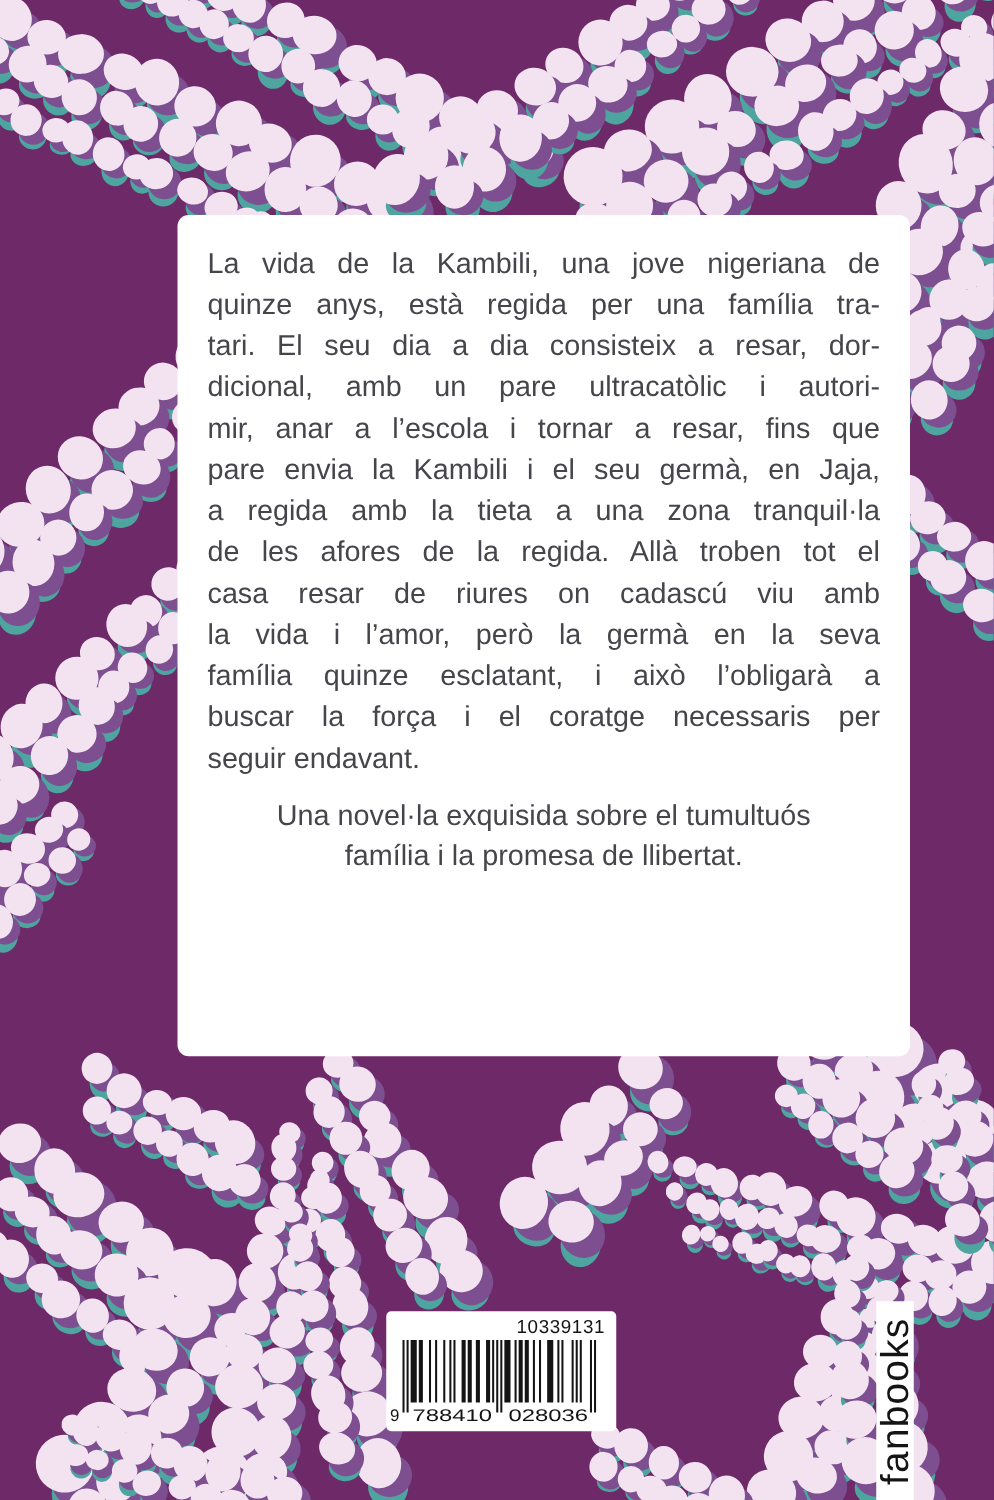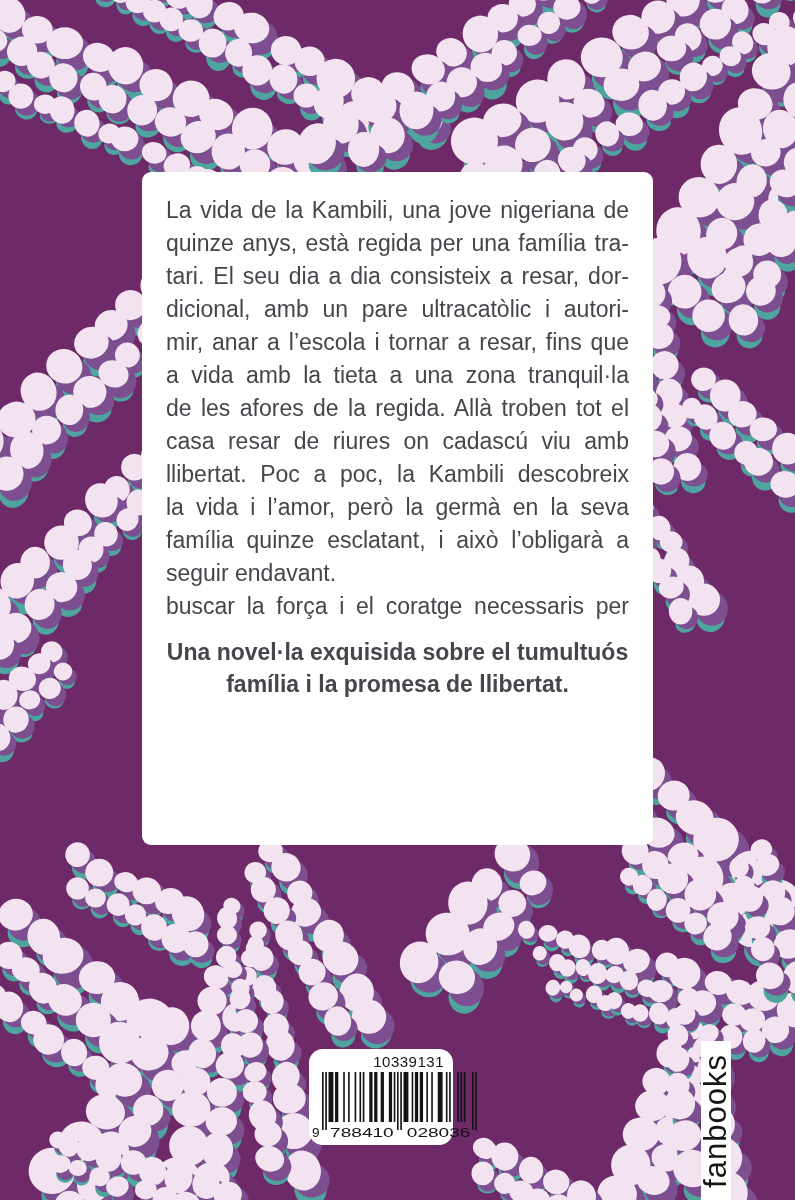"La vida de la Kambili," .panel { width: 511px -> 586px }
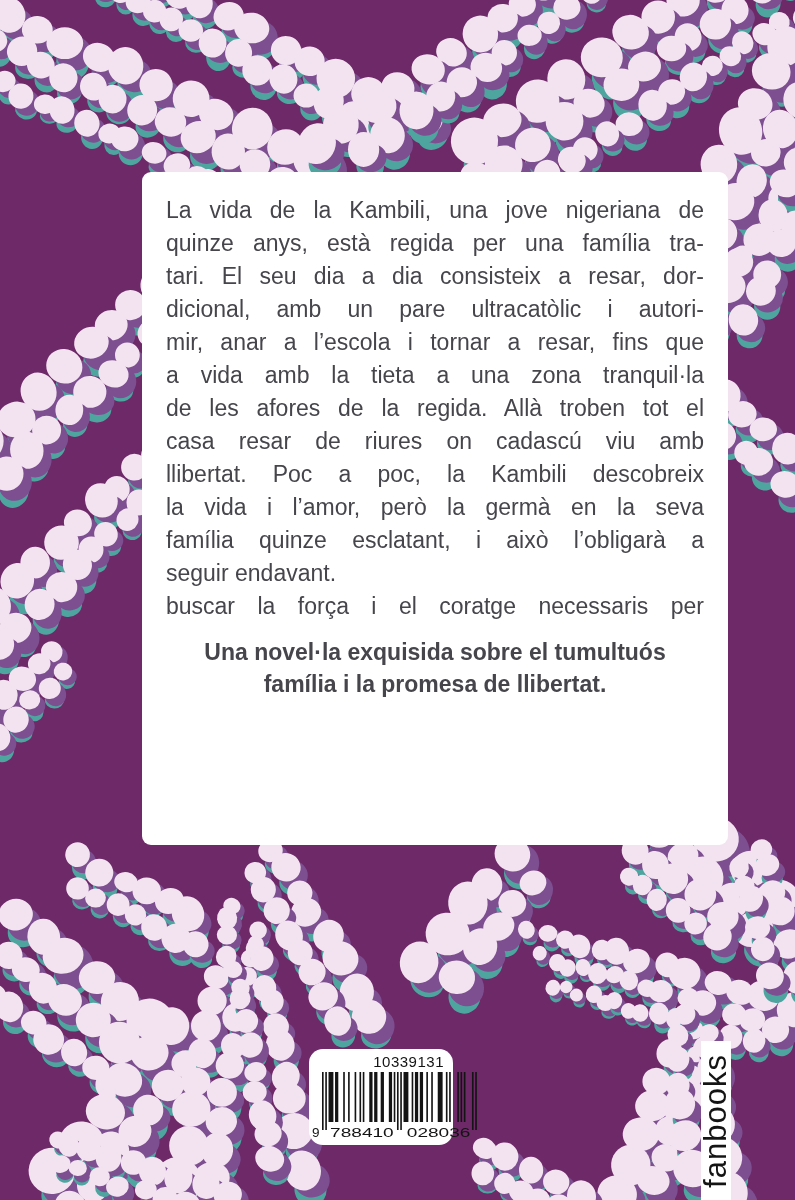"pare envia la Kambili i" div.line { html: none -> <div>pare envia la Kambili i el seu germà, en Jaja,</div> }
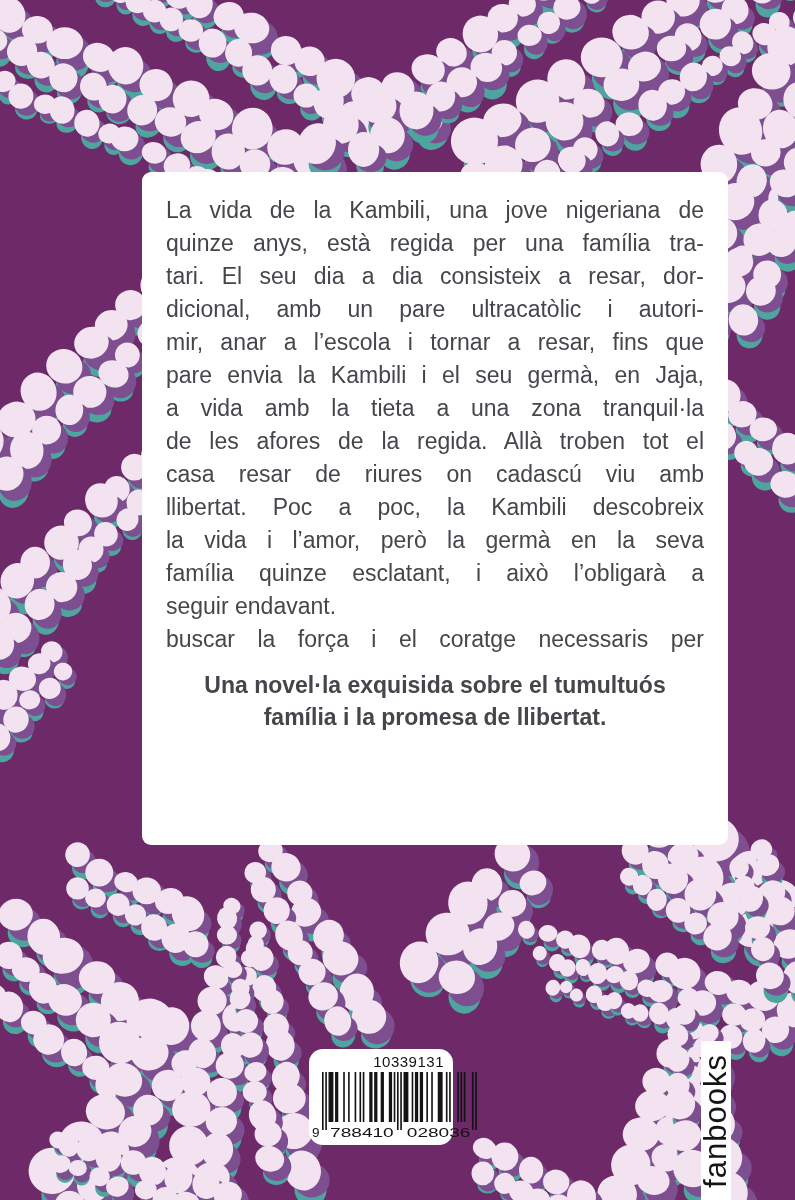"a vida amb la tieta" div.line { text: vida -> regida }
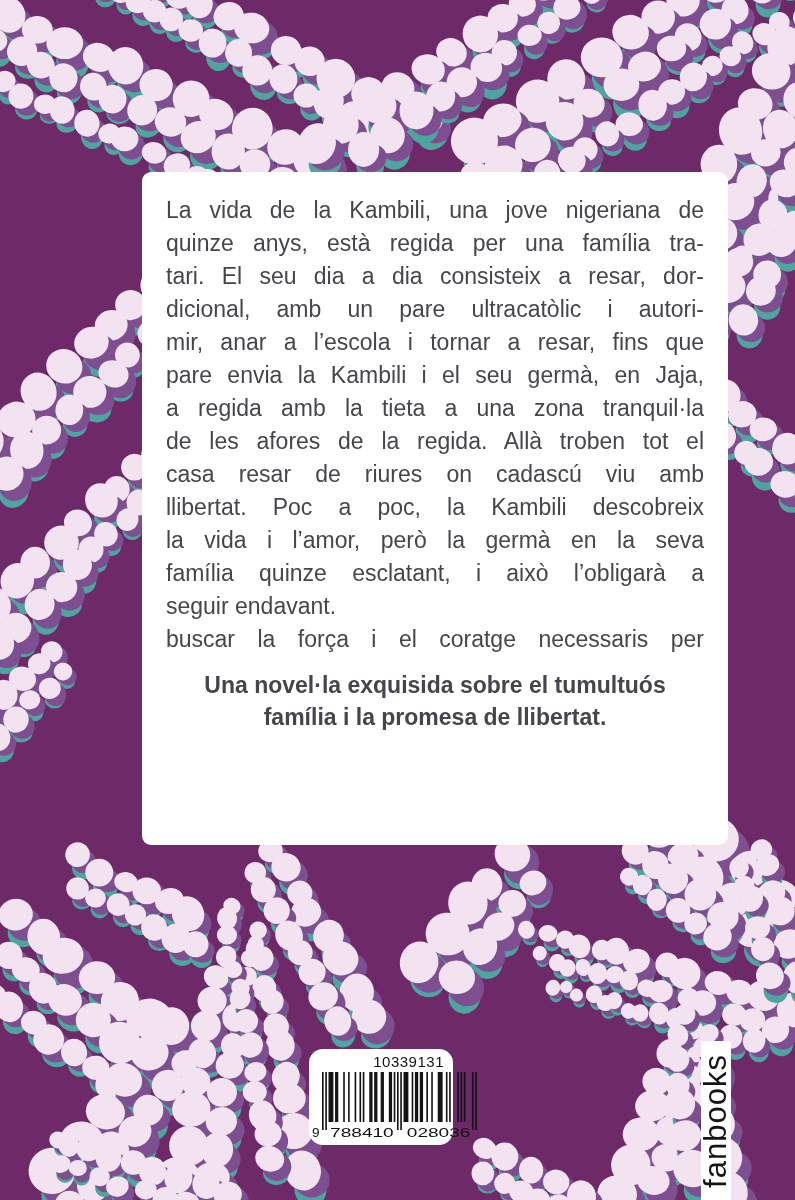"llibertat. Poc a poc, la" div.line { html: <div>llibertat. Poc a poc, la Kambili descobreix</div> -> none }
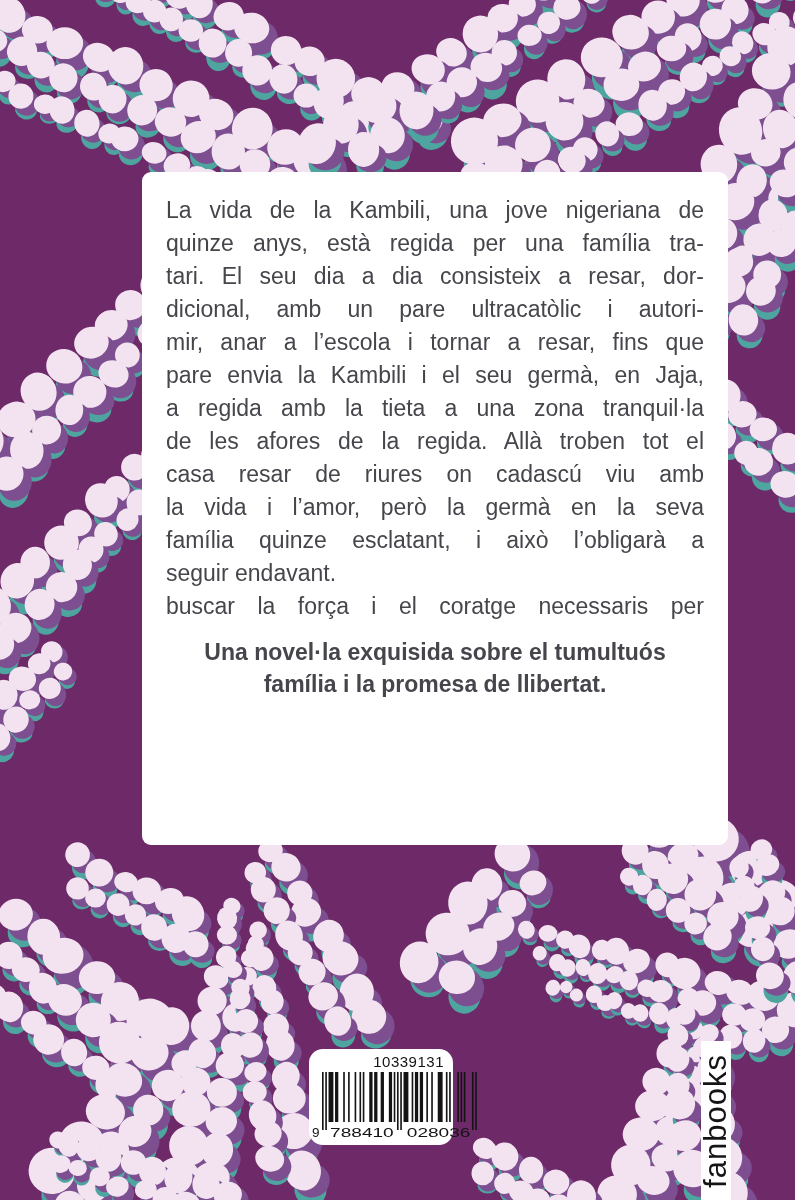"seguir endavant." div.line { order: before "buscar la força i el" -> after "buscar la força i el" }
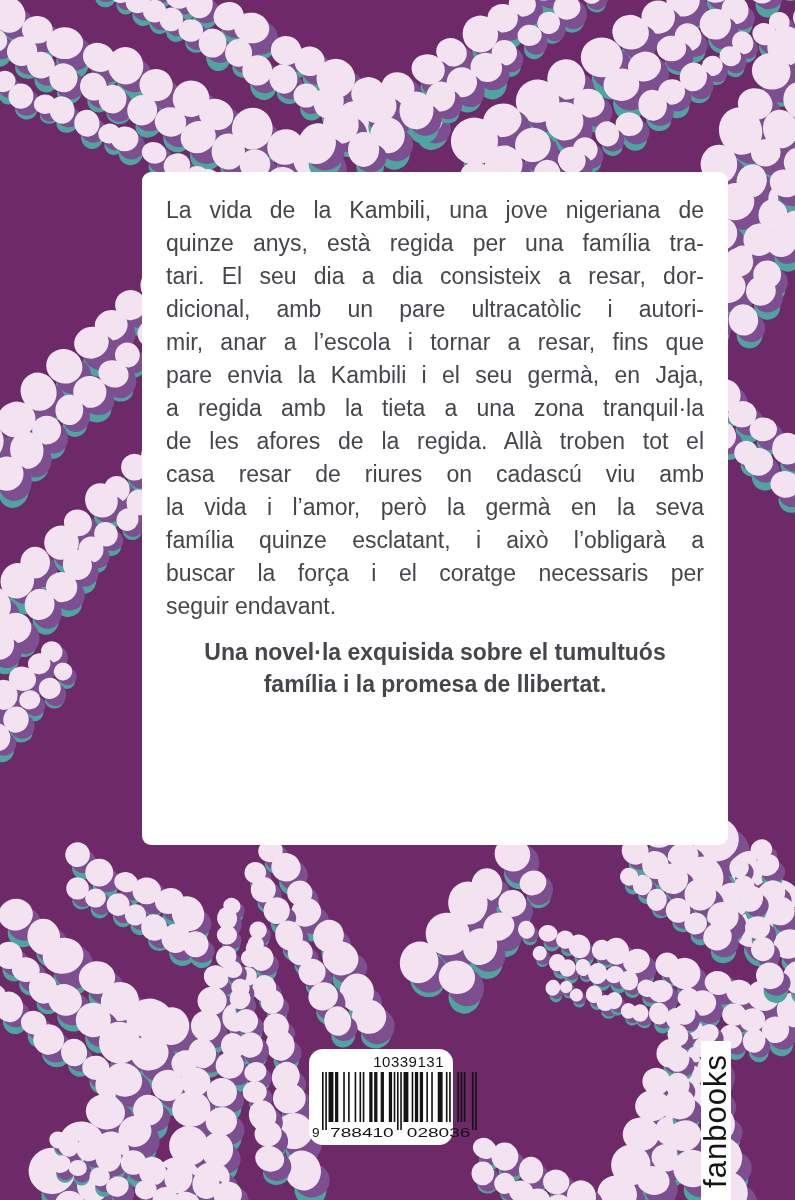"Una novel·la exquisida sobre el" .tagline { font-weight: bold -> normal }
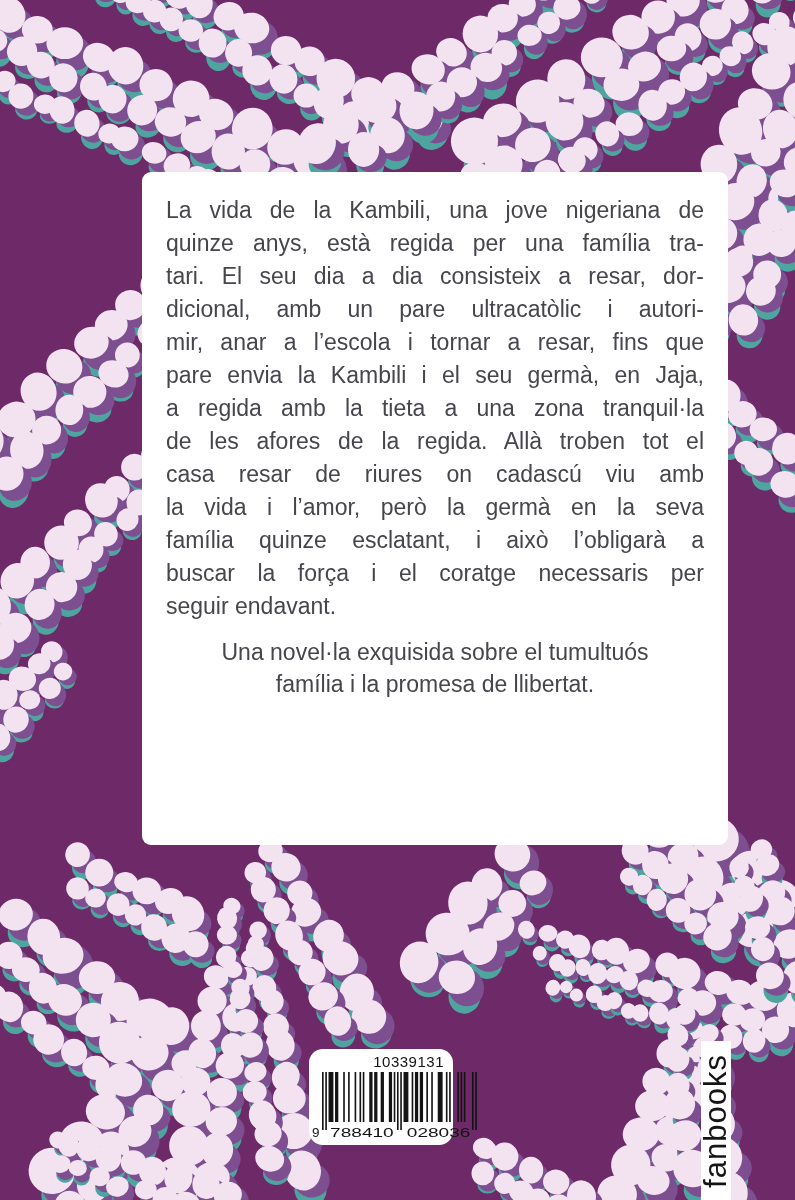"10339131" .barcode-box { border-radius: 14px -> 4px; width: 144px -> 184px }
